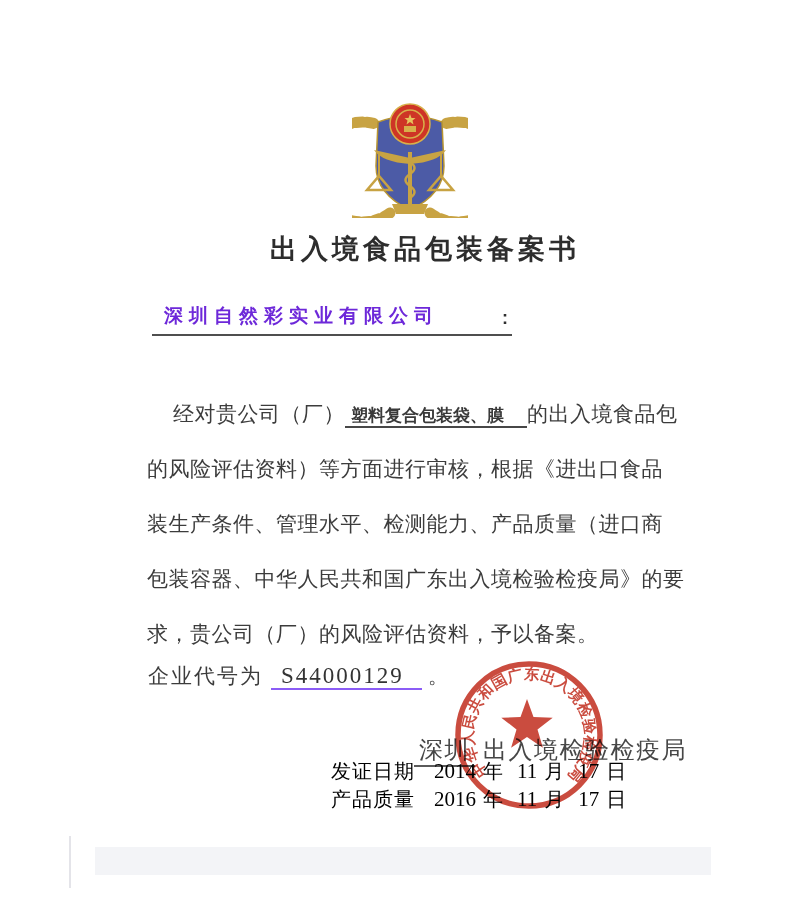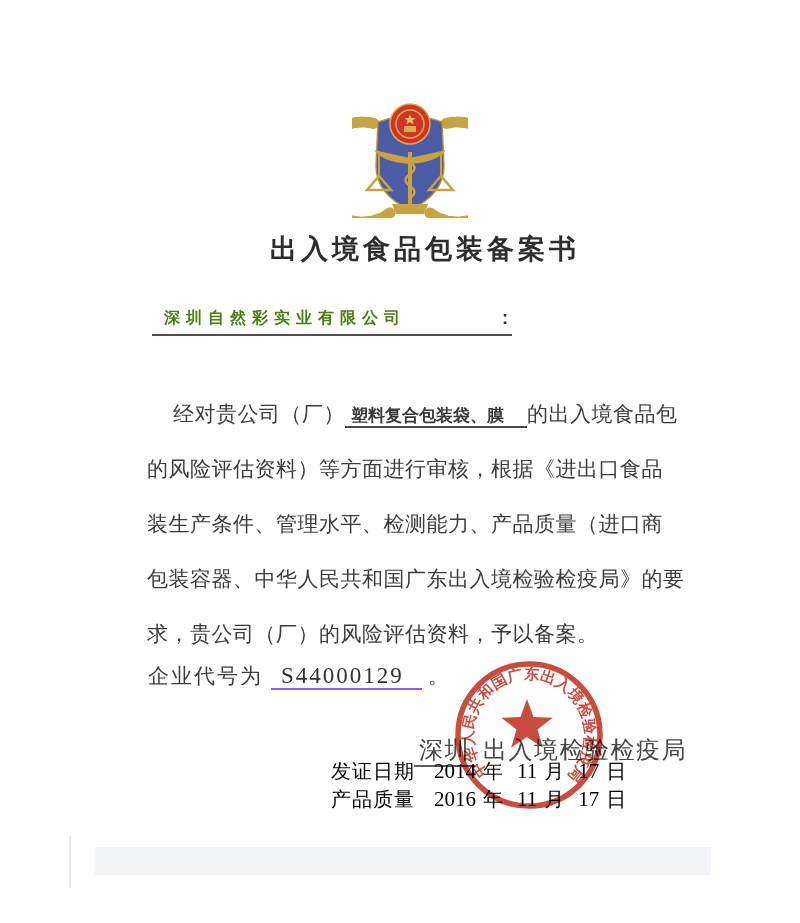"深圳自然彩实业有限公司" .recipient .company { color: #4d7c0f -> #6d28d9; font-size: 16px -> 19px }
